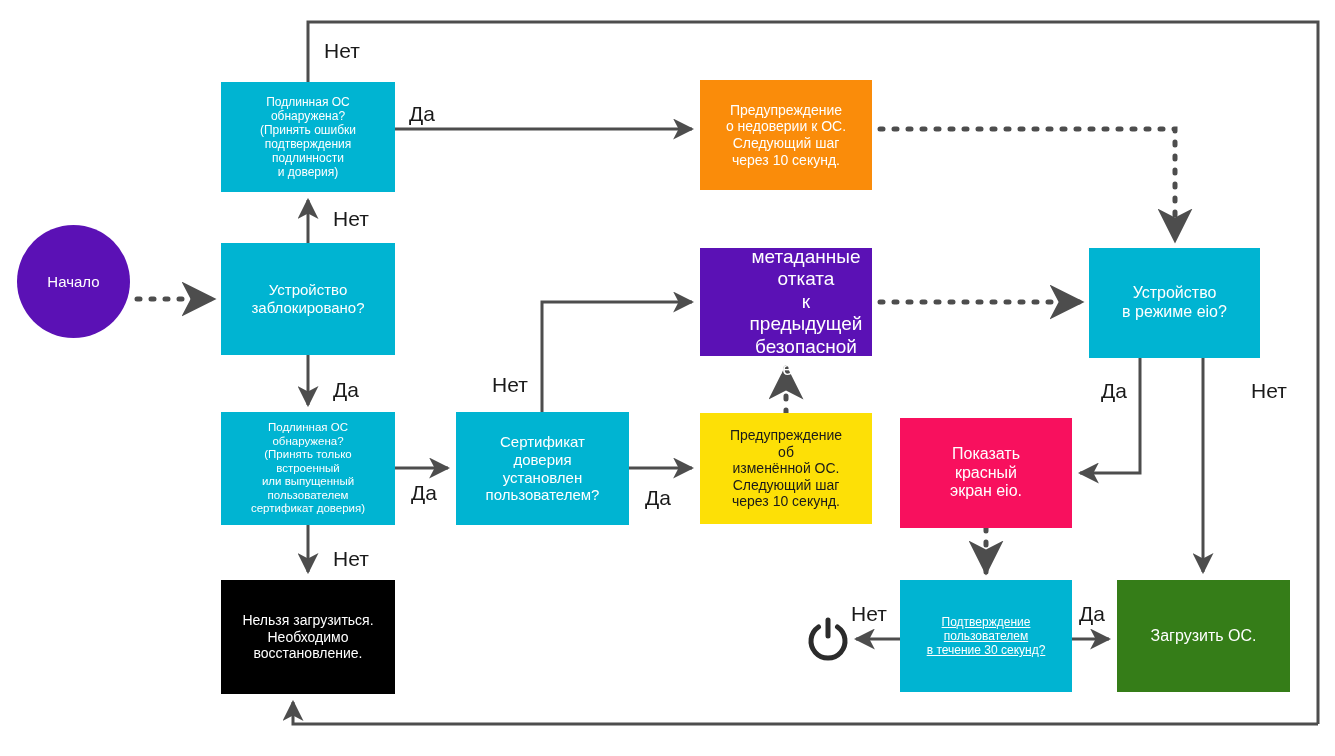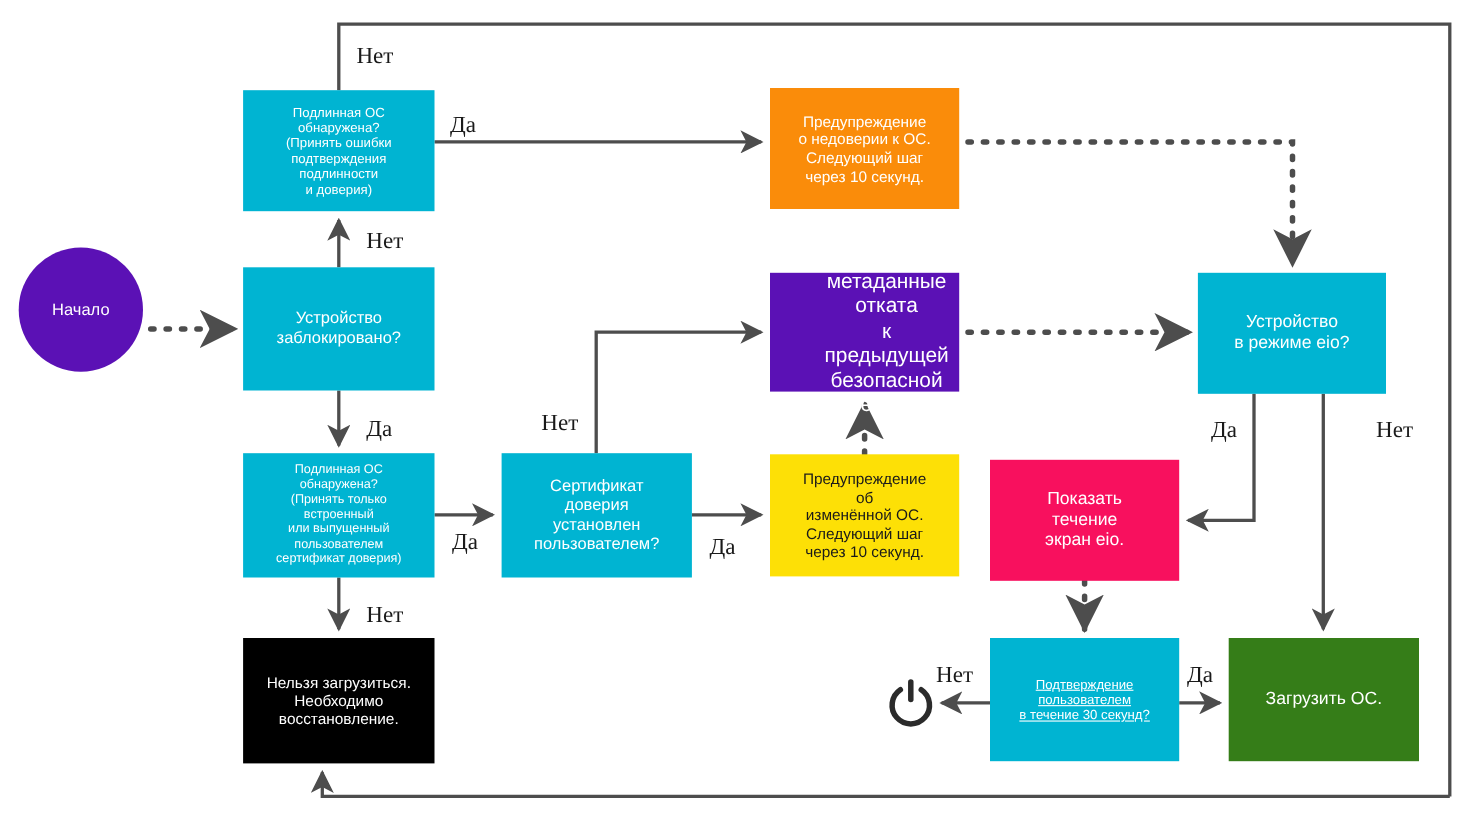"Нет" .edge-label { font-family: Liberation Serif, serif -> none }
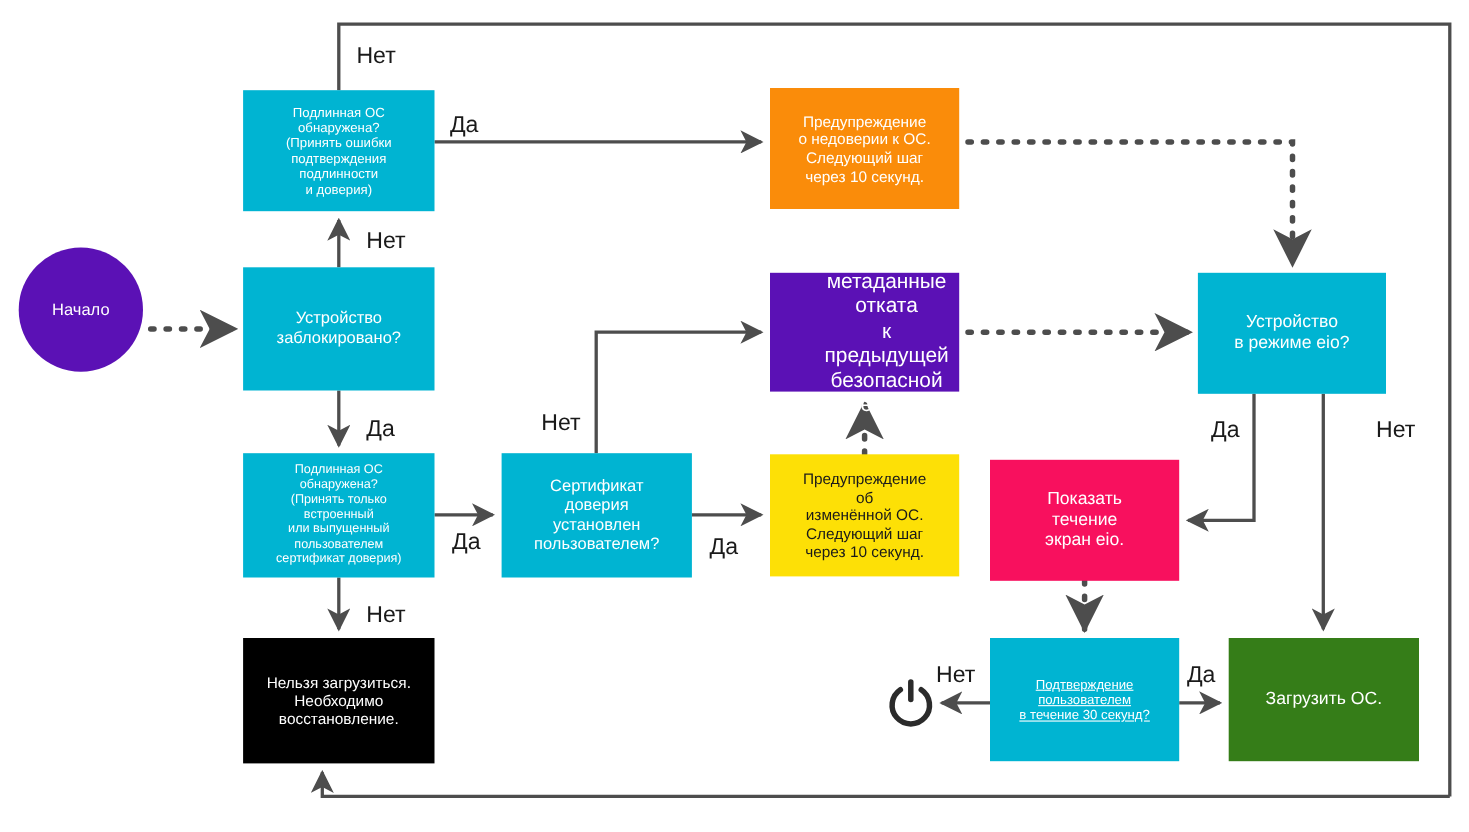"Показать" span { text: течение -> красный }
